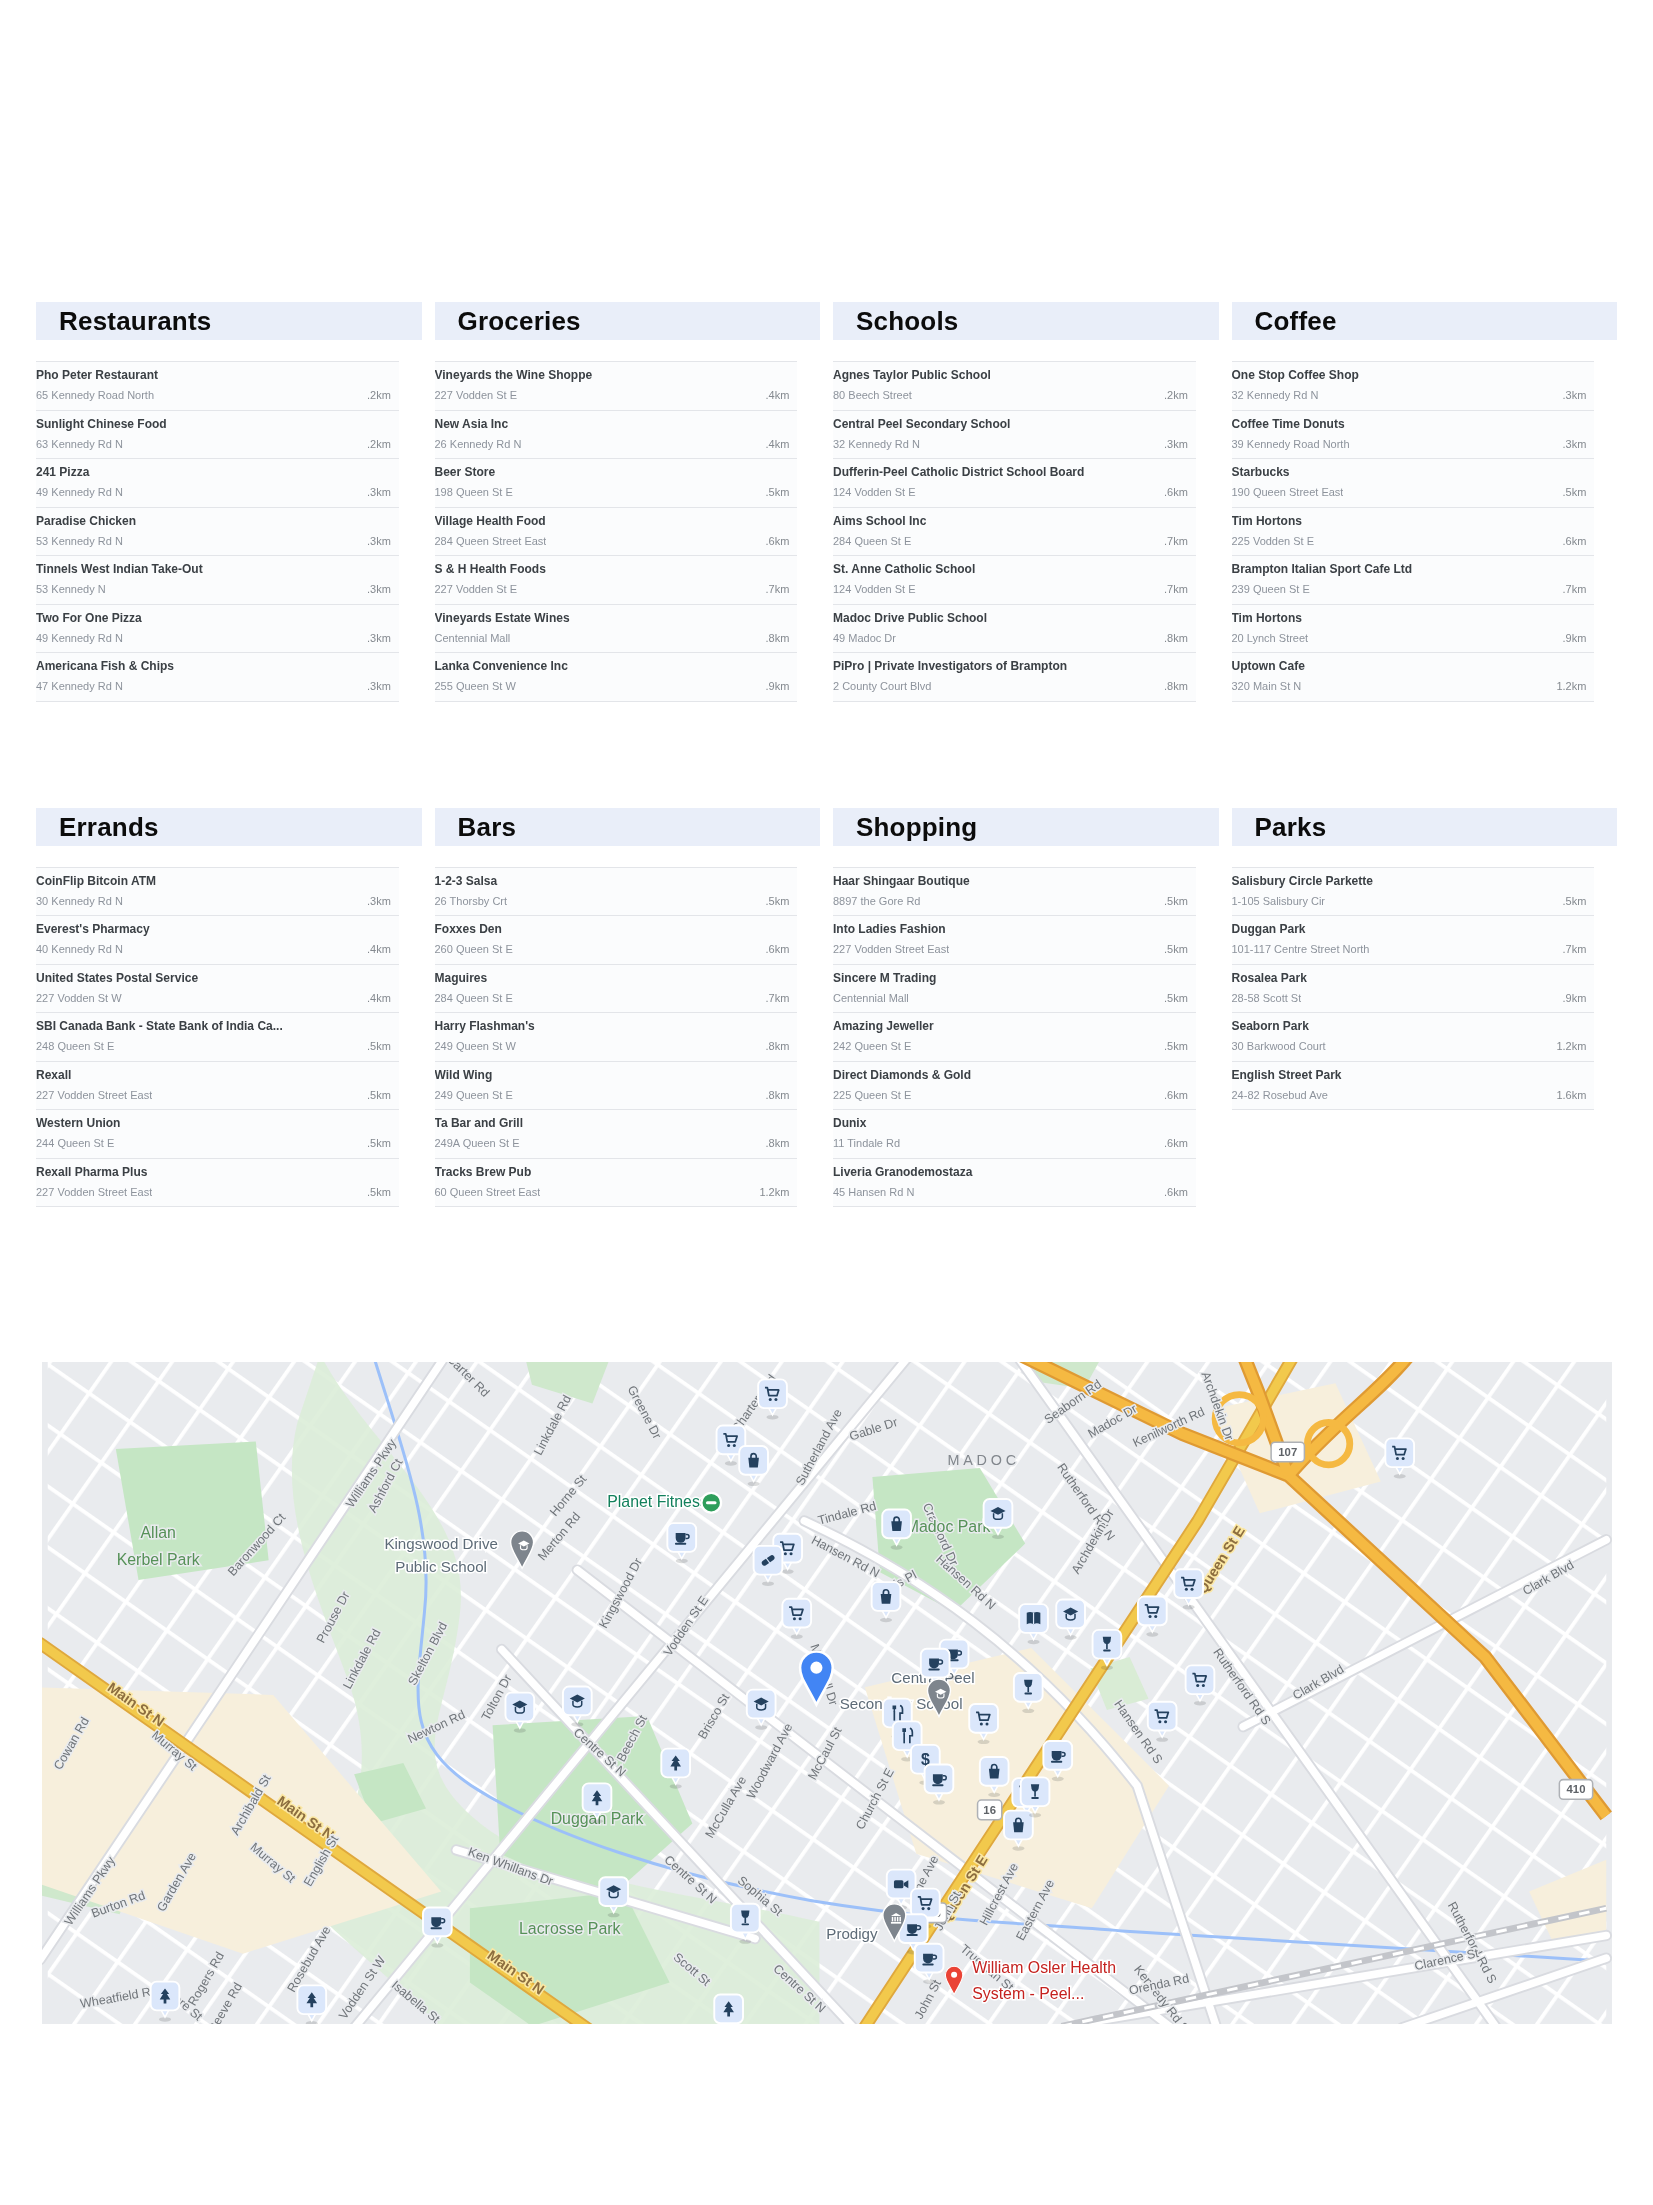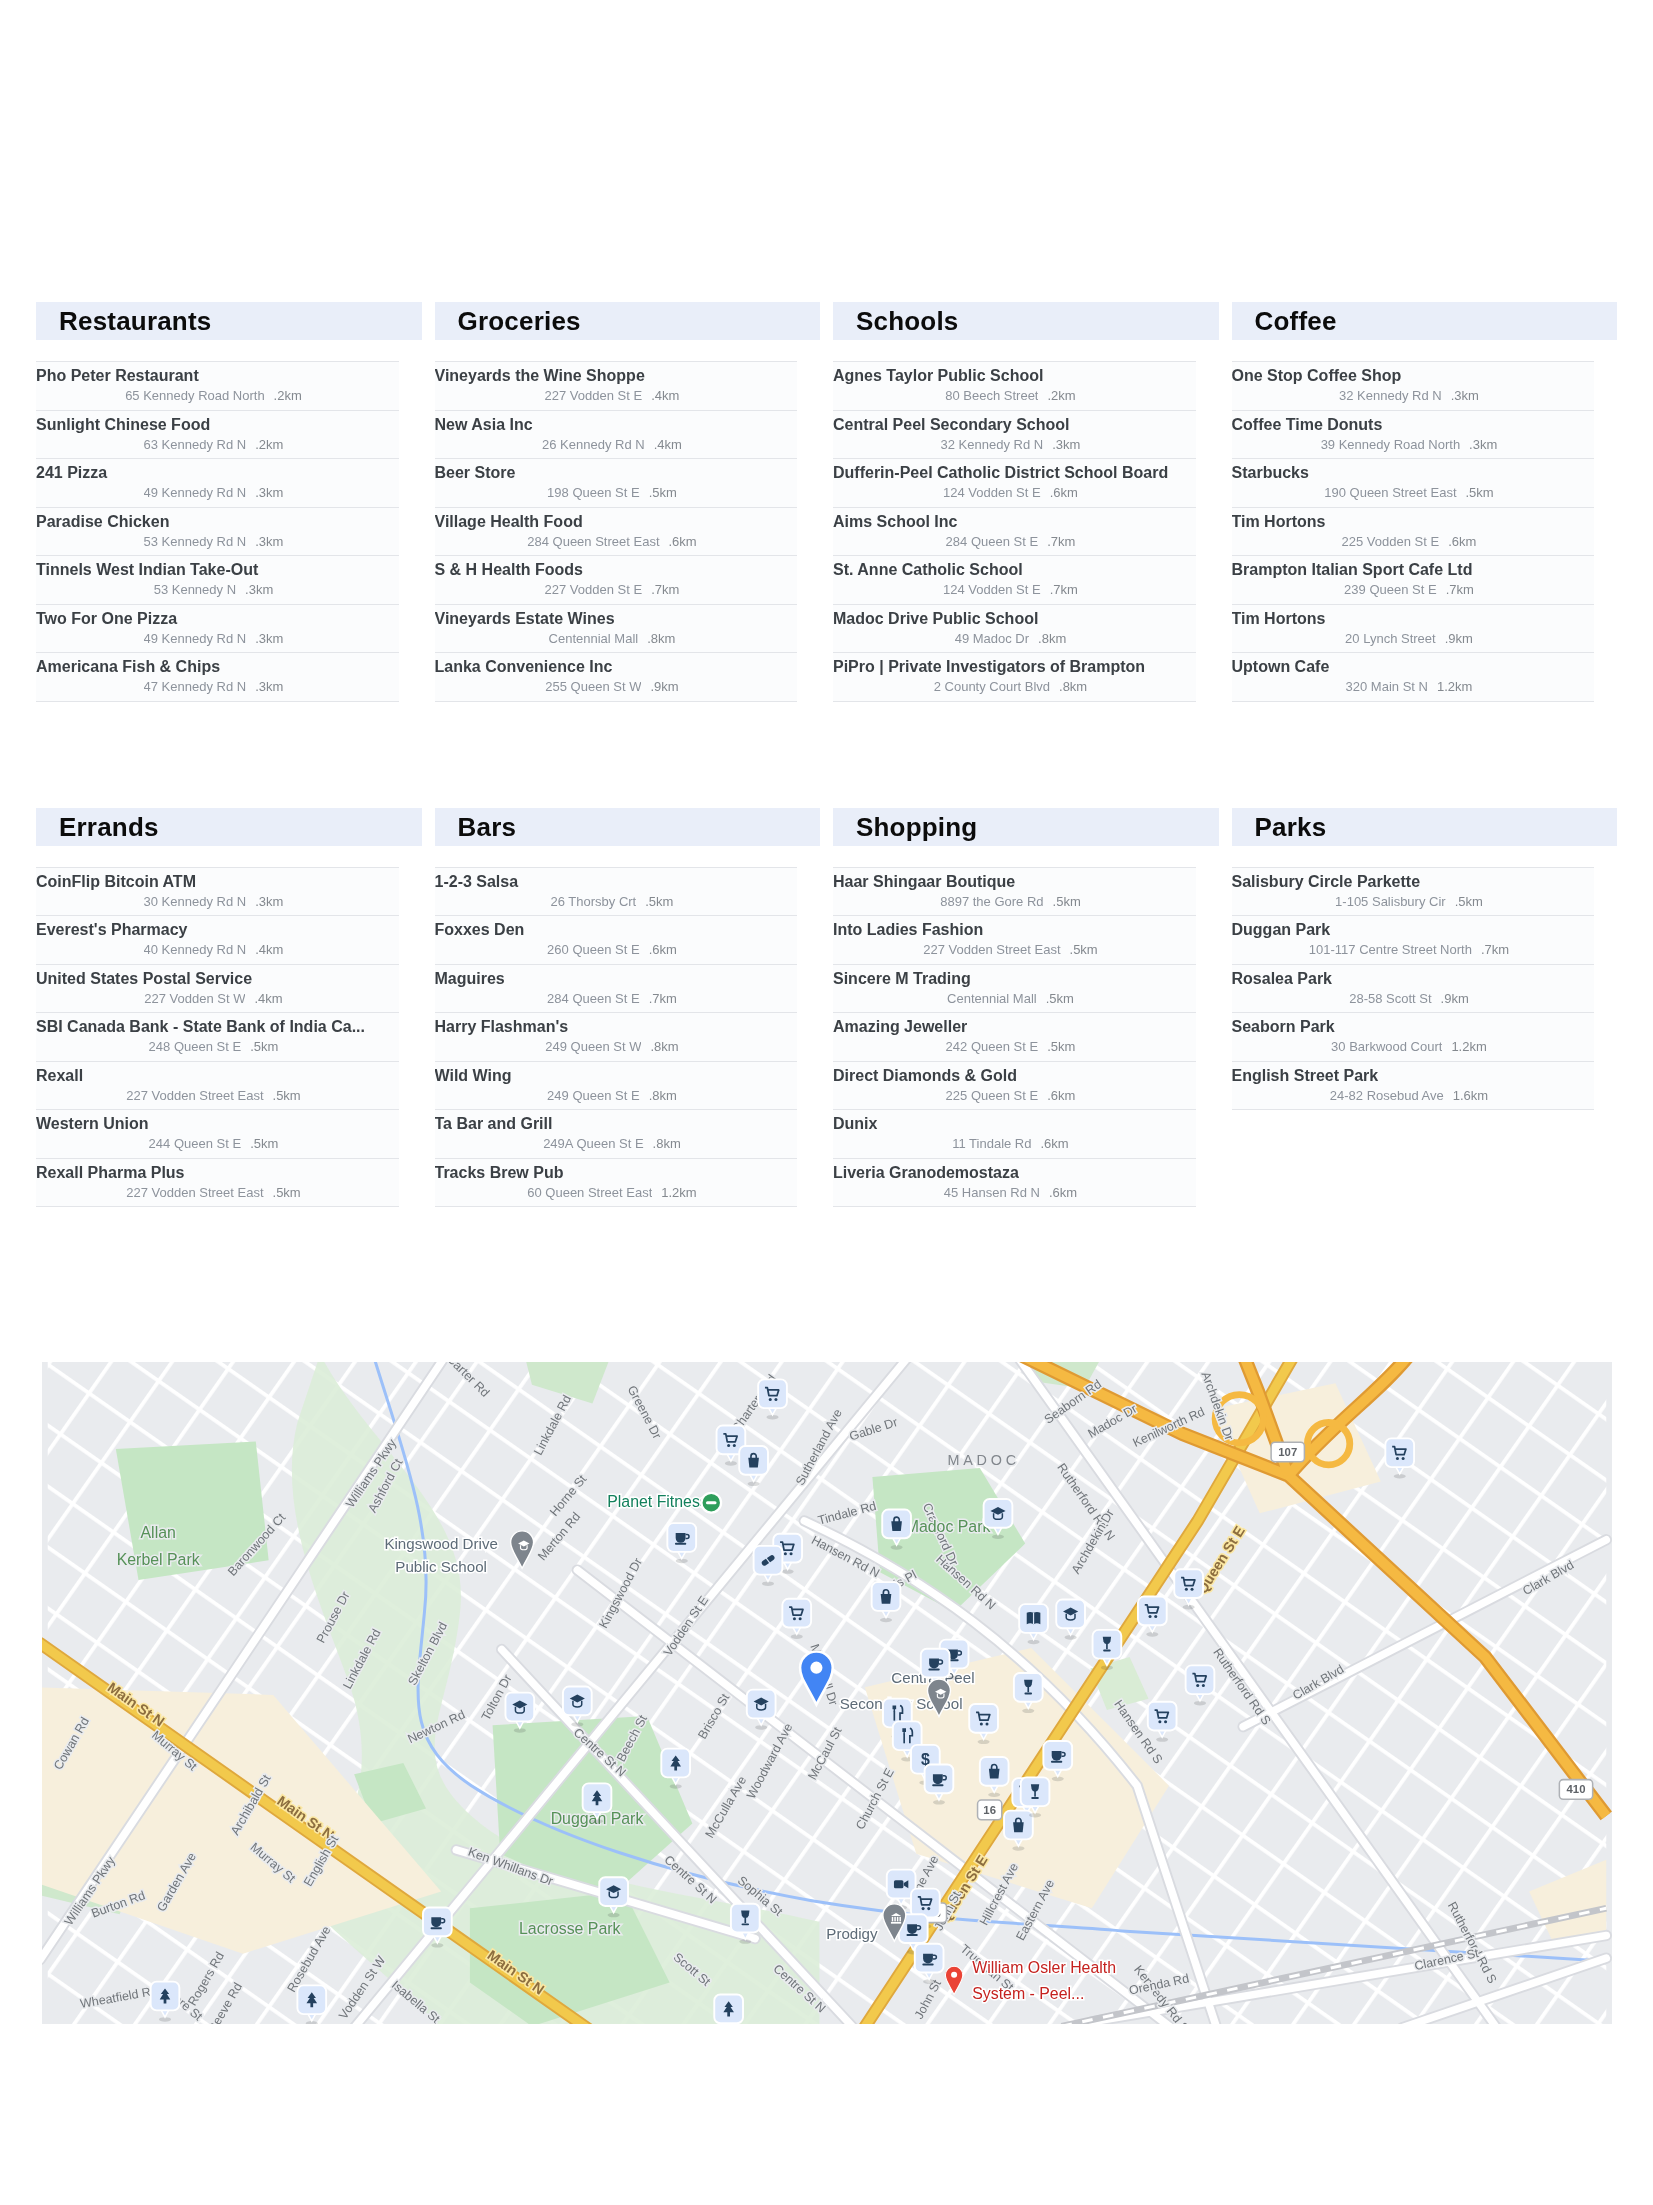"Pho Peter Restaurant" .item .name { font-size: 16px -> 12px }
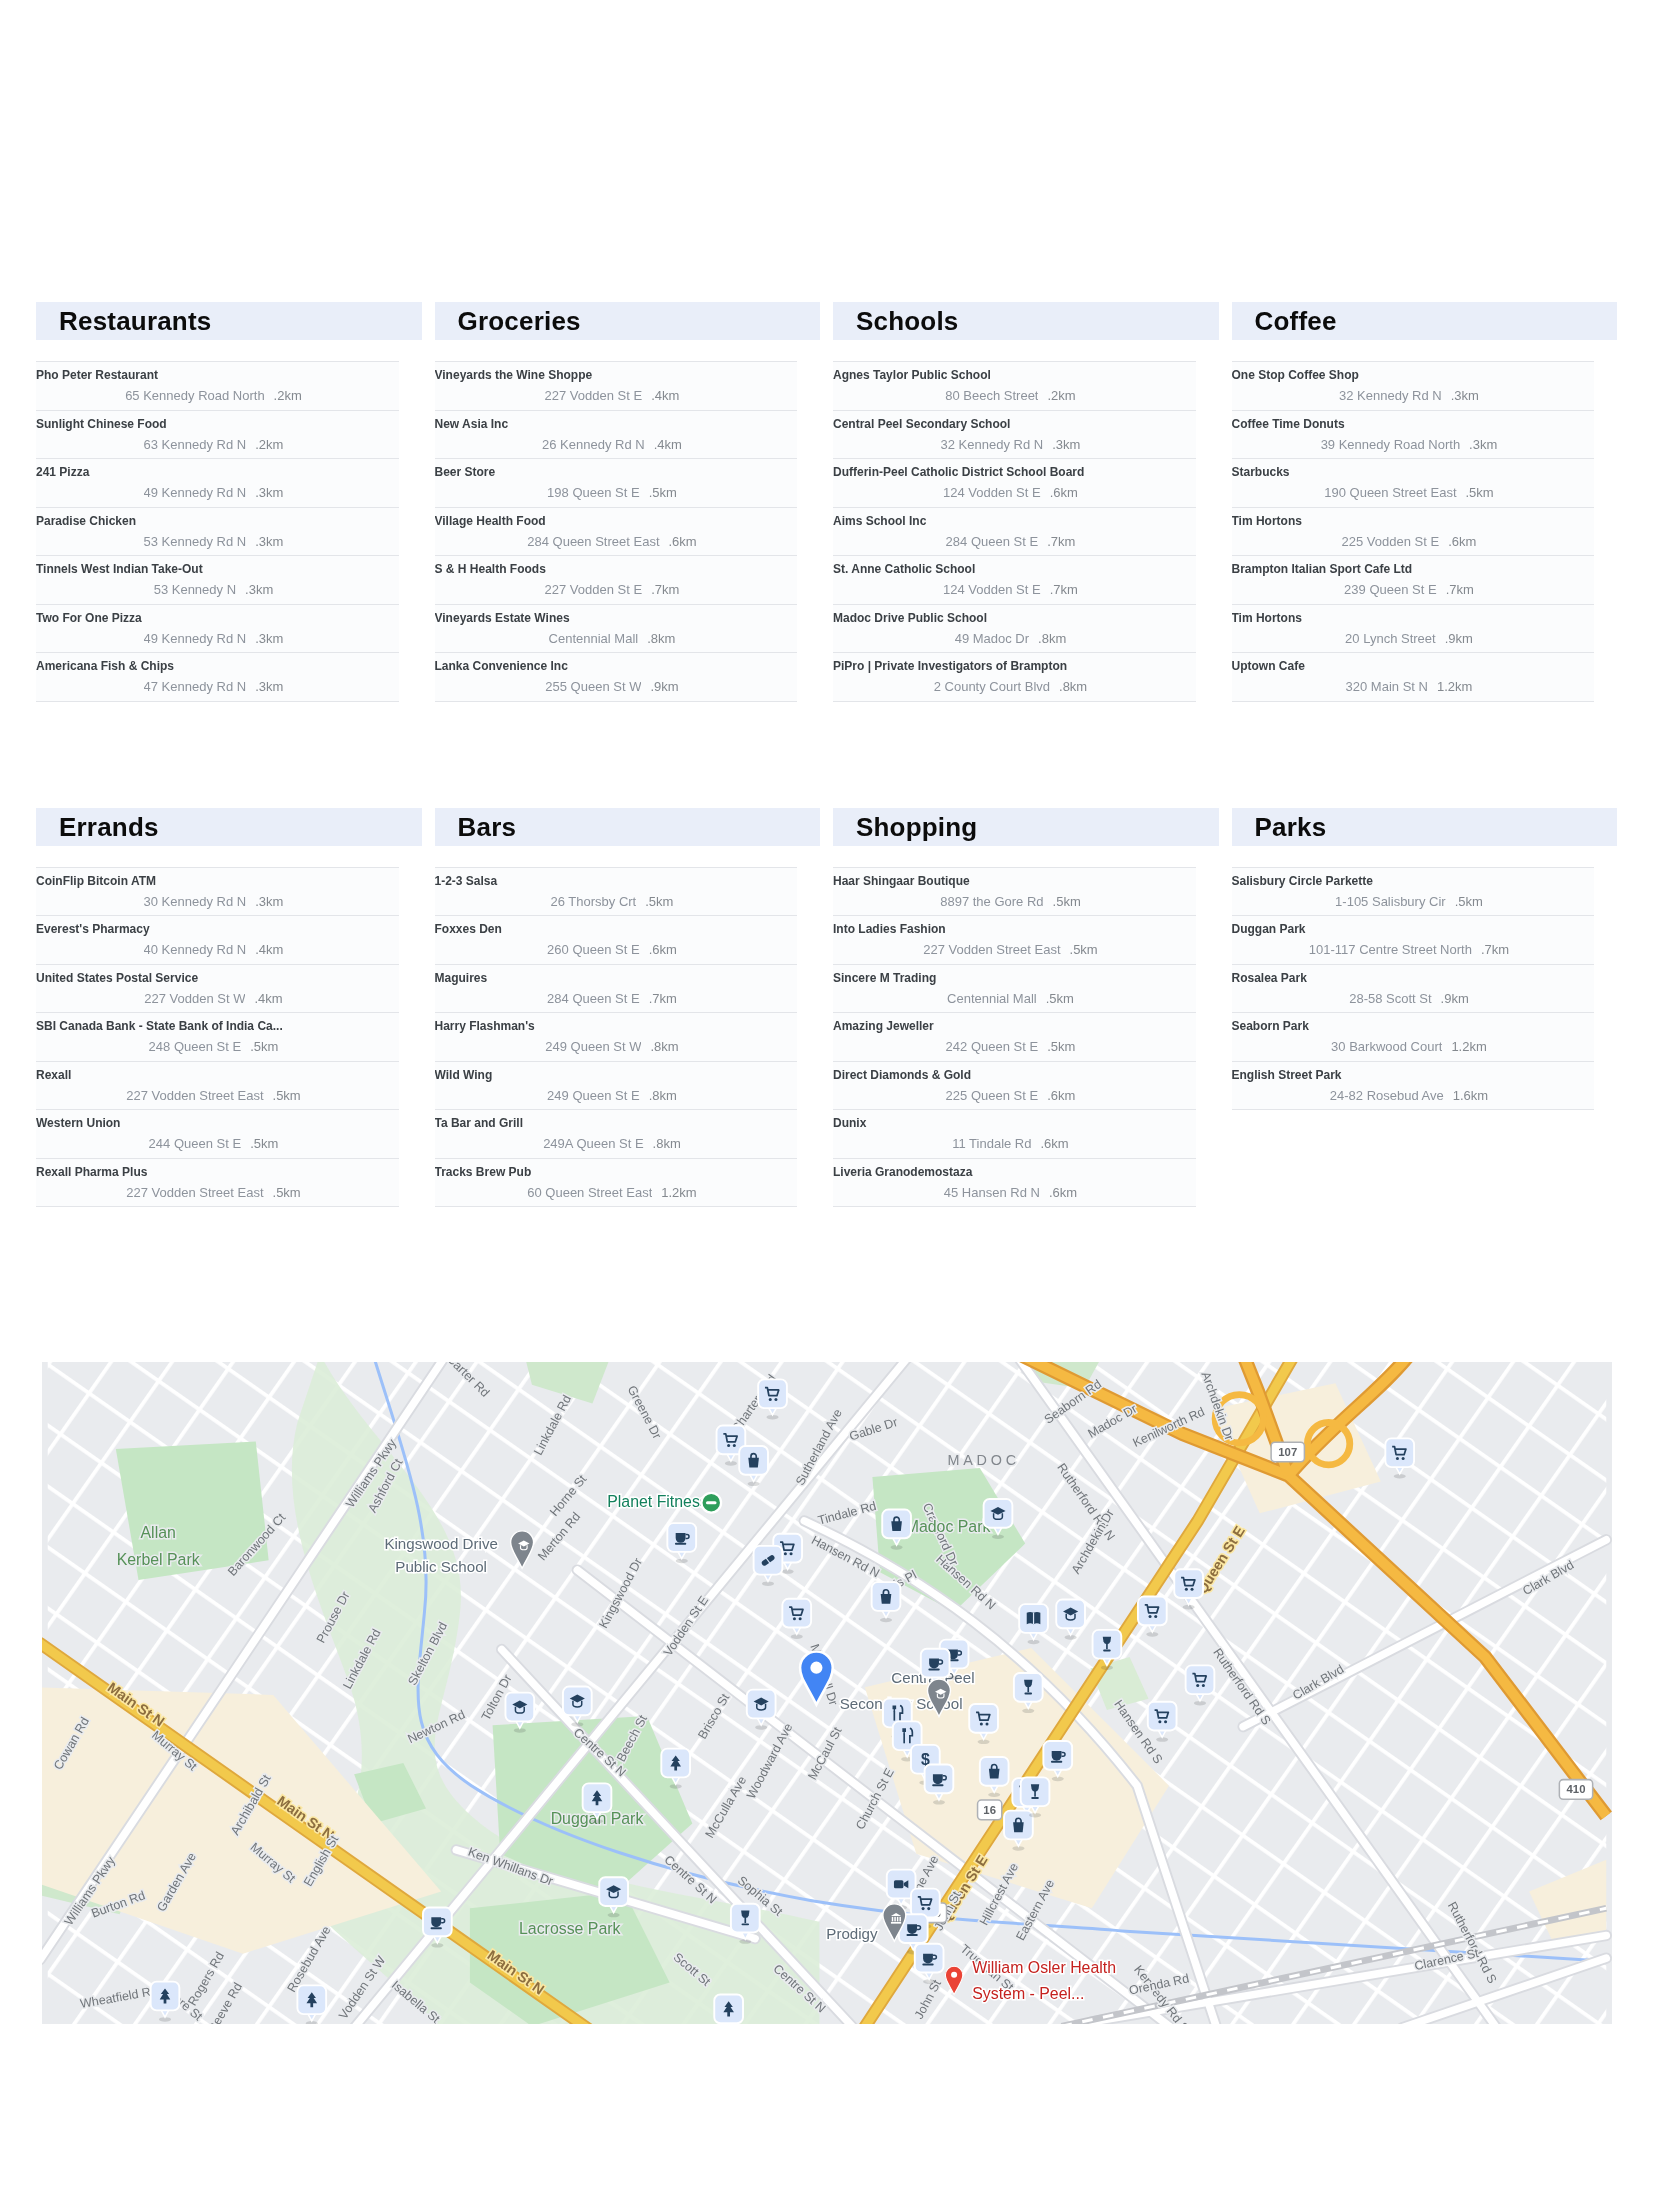"65 Kennedy Road North" .item .sub { font-size: 13px -> 11px; justify-content: center -> space-between }
